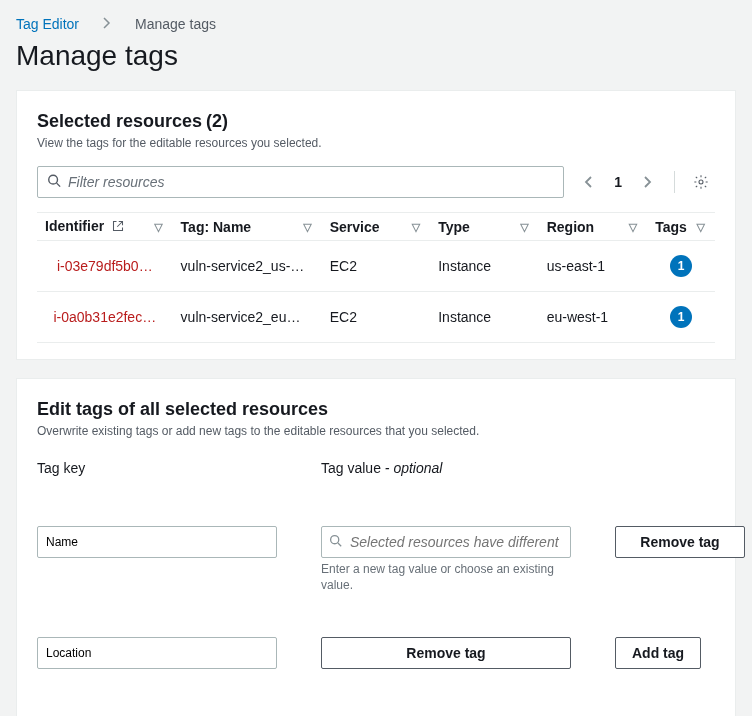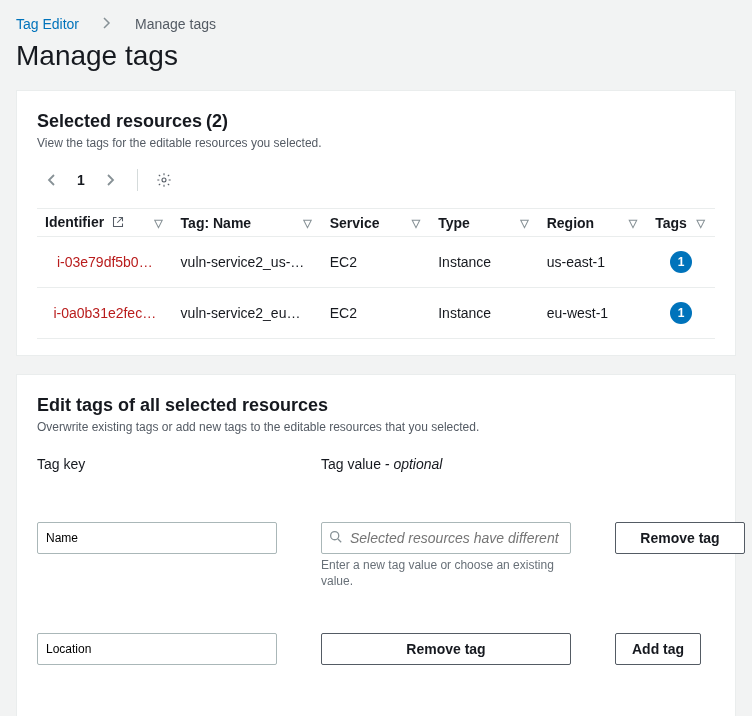"Filter resources" div.filter-input-wrap { html: none -> <div> <span> <svg> <circle></circle> <line></line> </svg> </span> <input> </div> }
